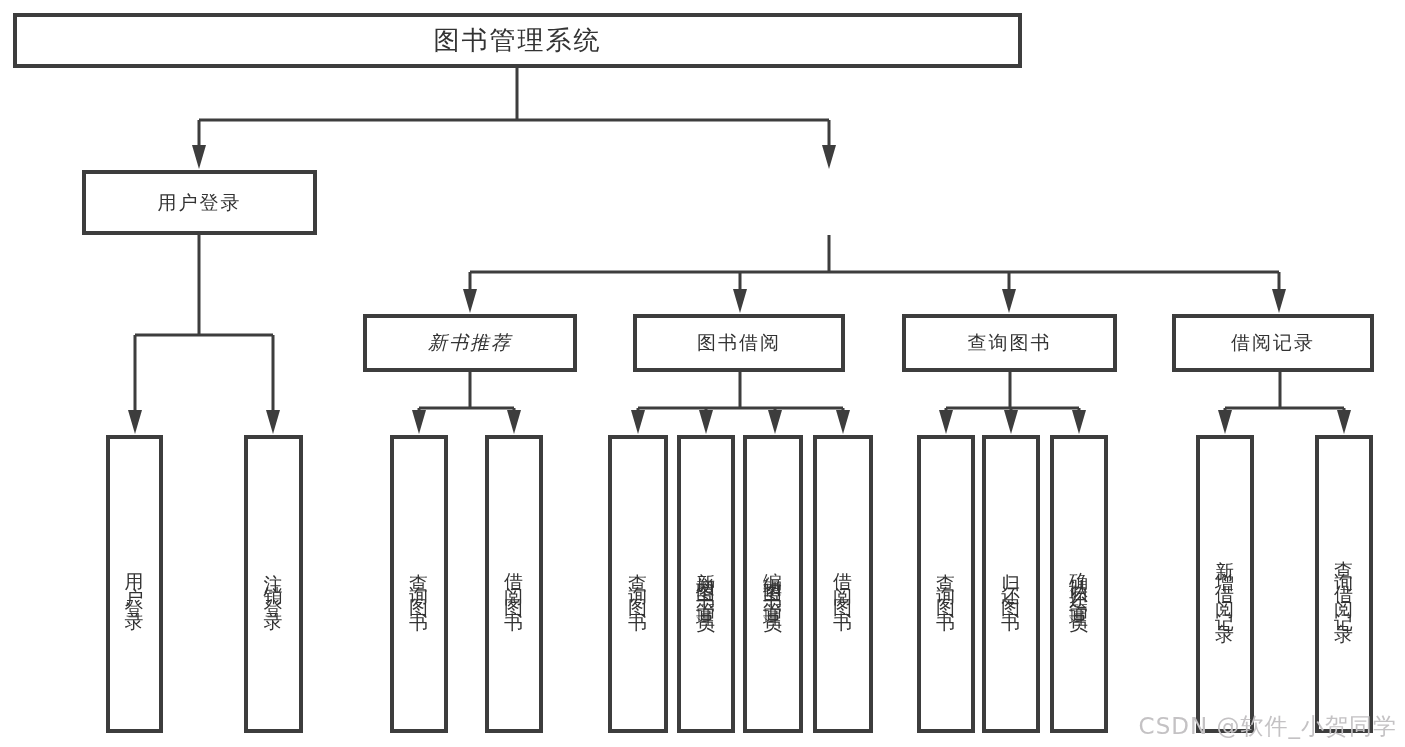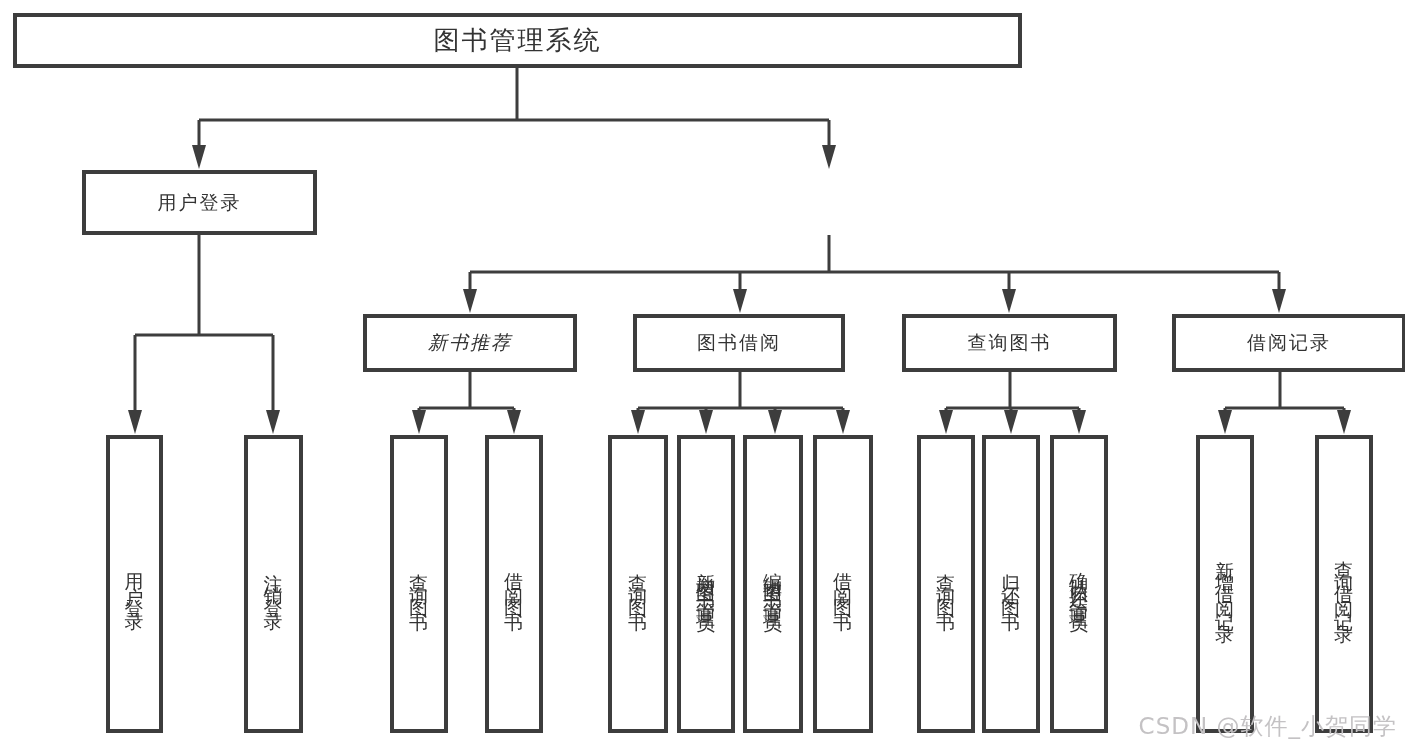"借阅记录" div.box { width: 234px -> 202px }
